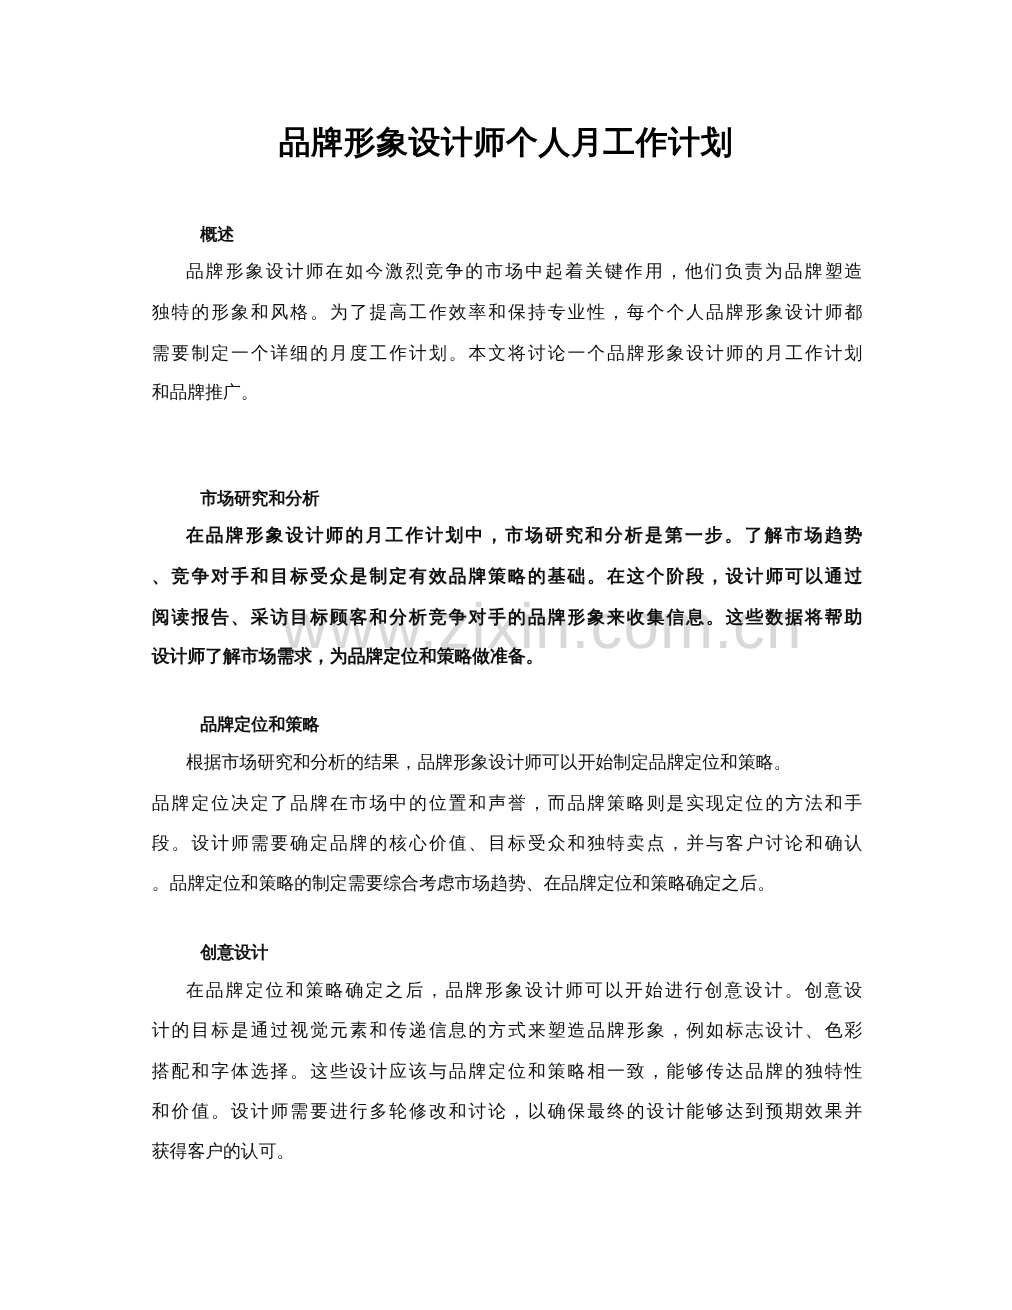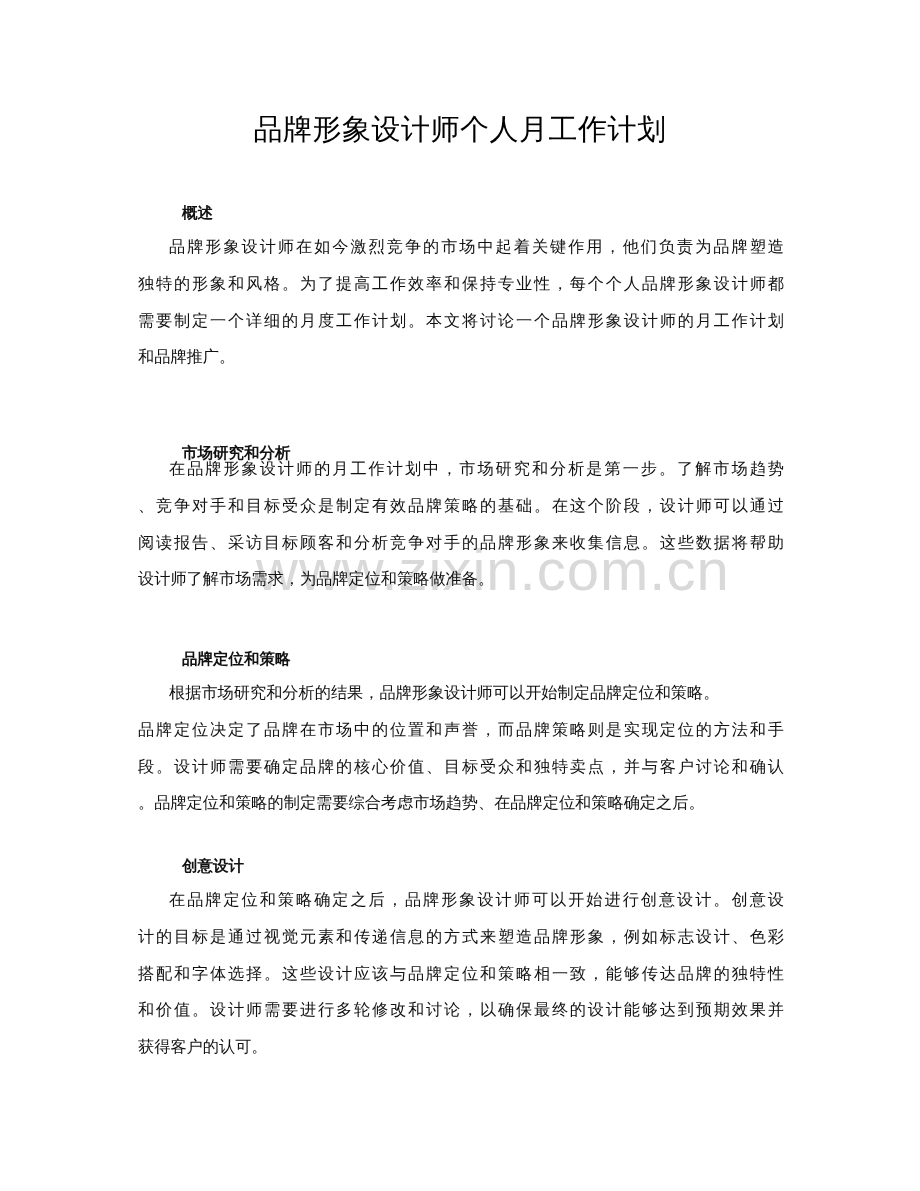"品牌形象设计师个人月工作计划" .title { font-weight: normal -> bold }
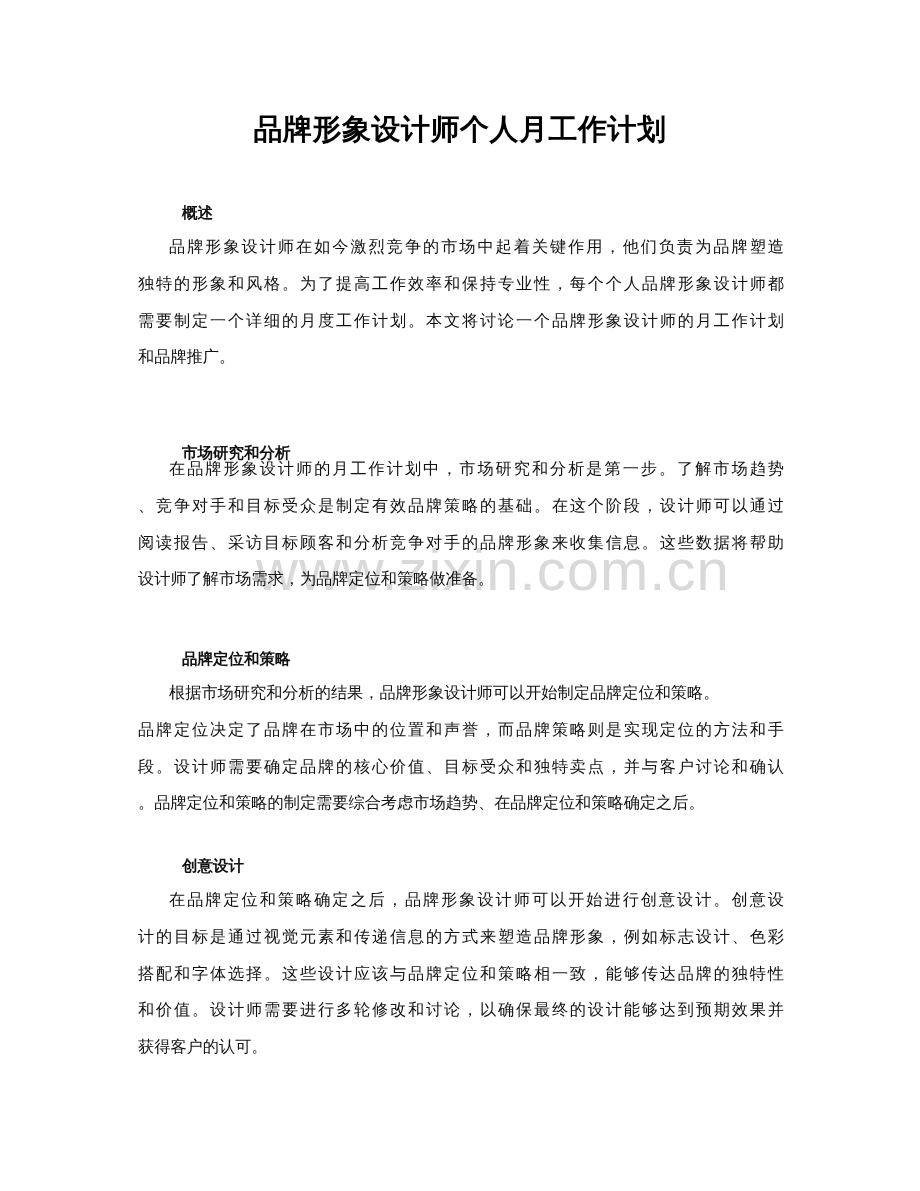"在品牌形象设计师的月工作计划中，市场研究和分析是第一步。了解市场趋势" div.para { font-weight: none -> bold; top: 451px -> 469px }
